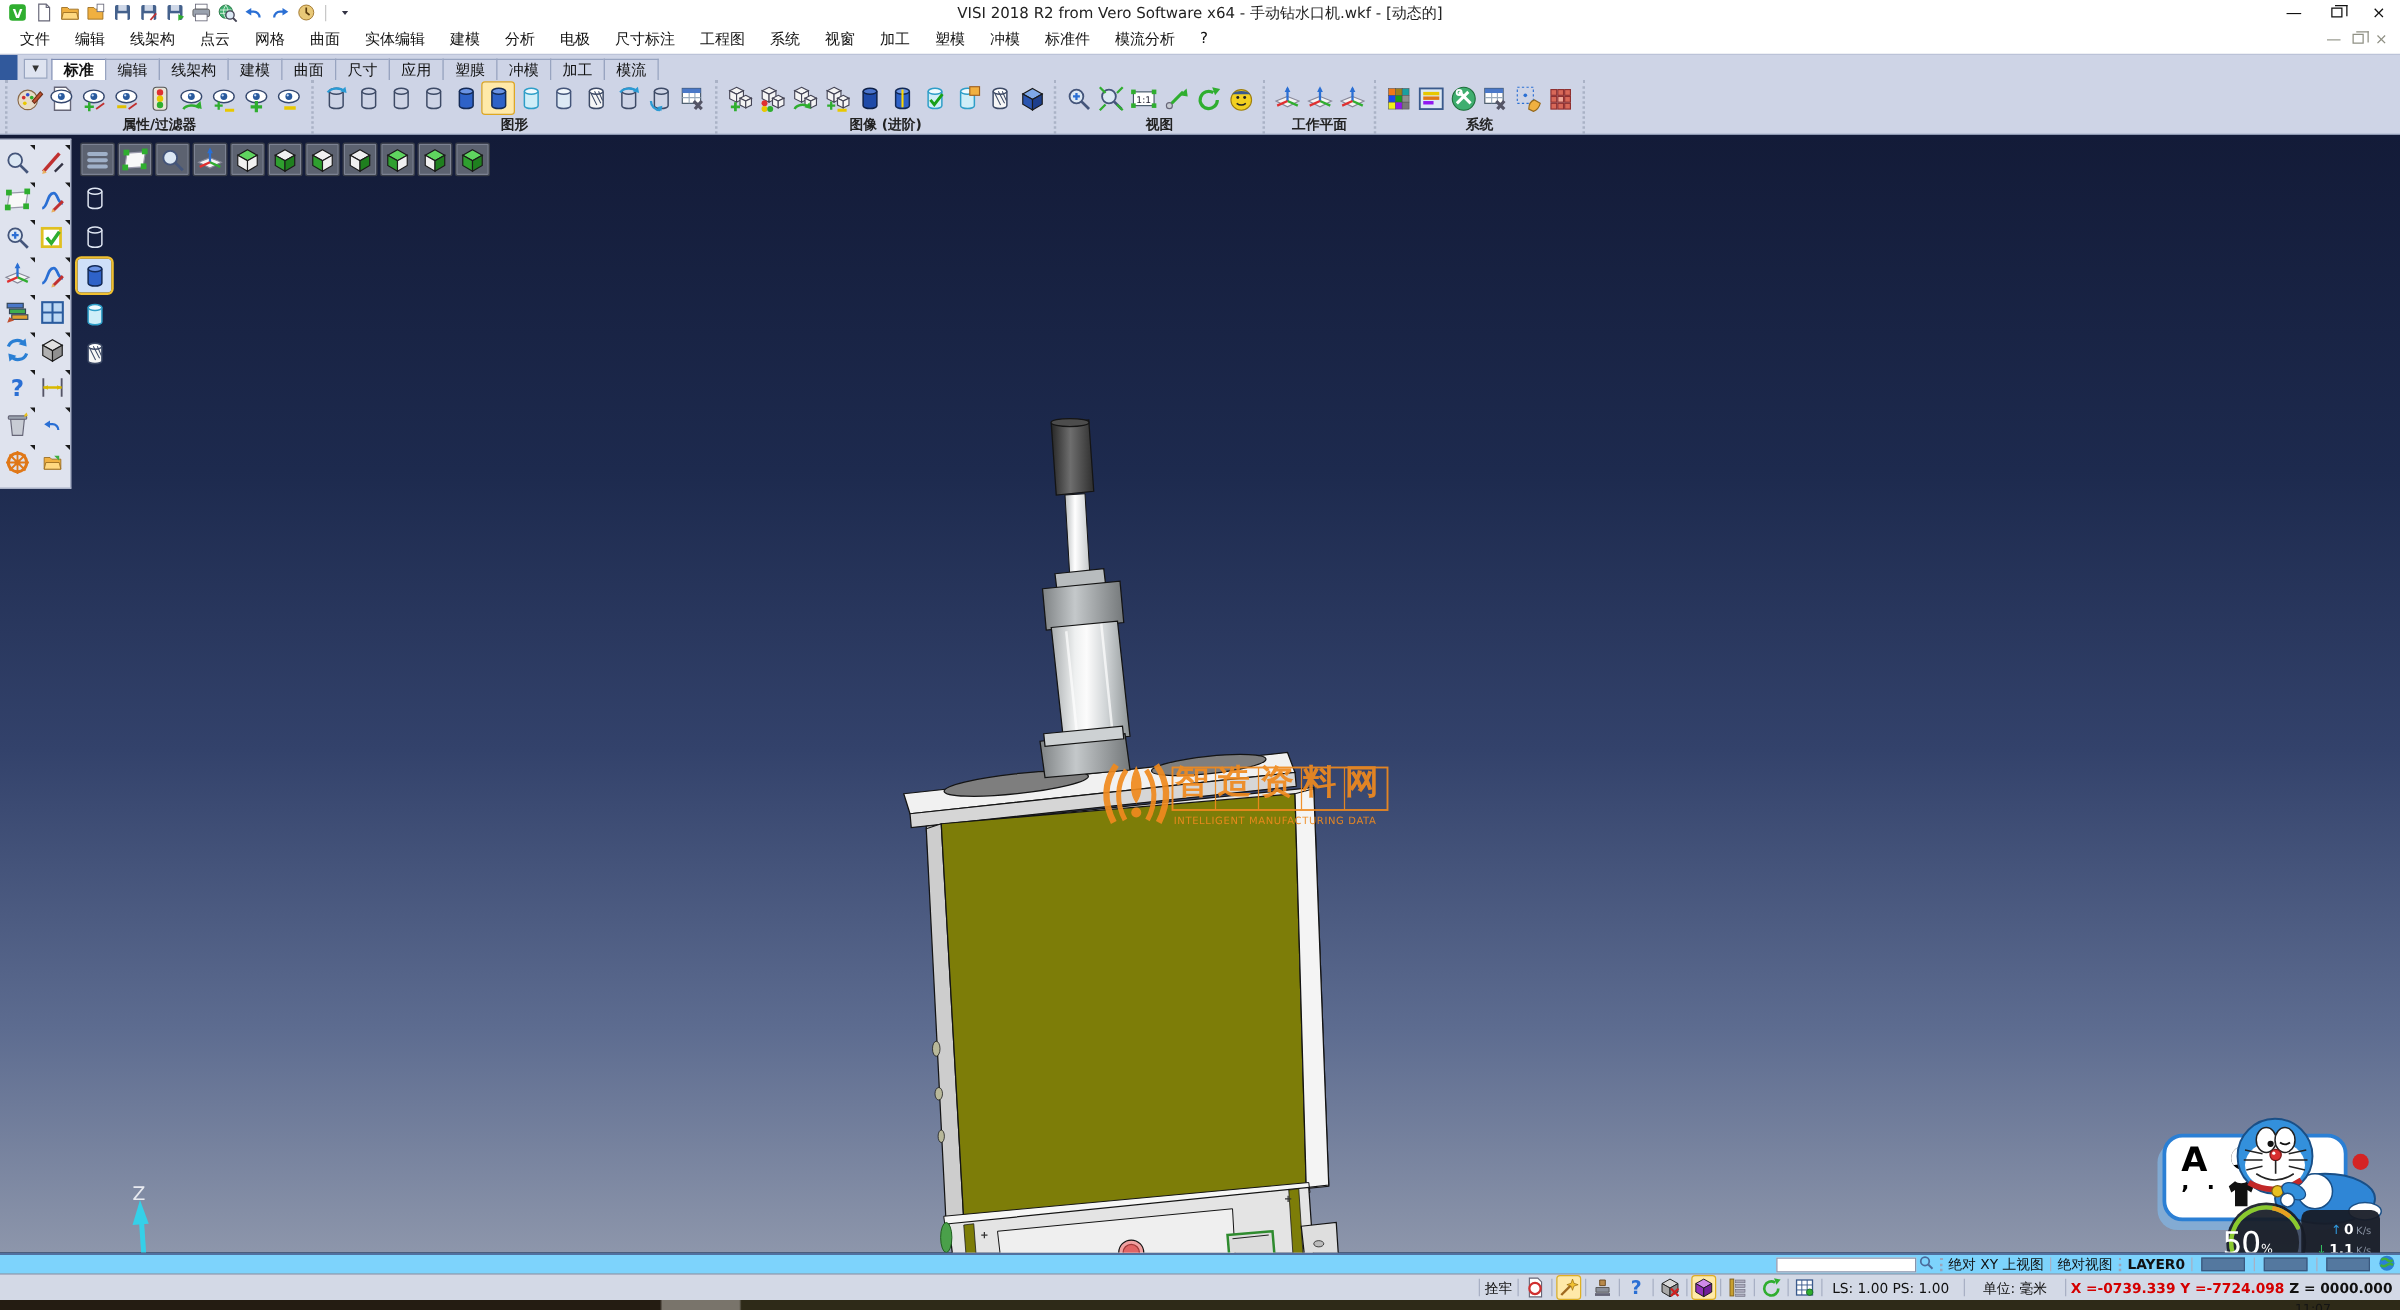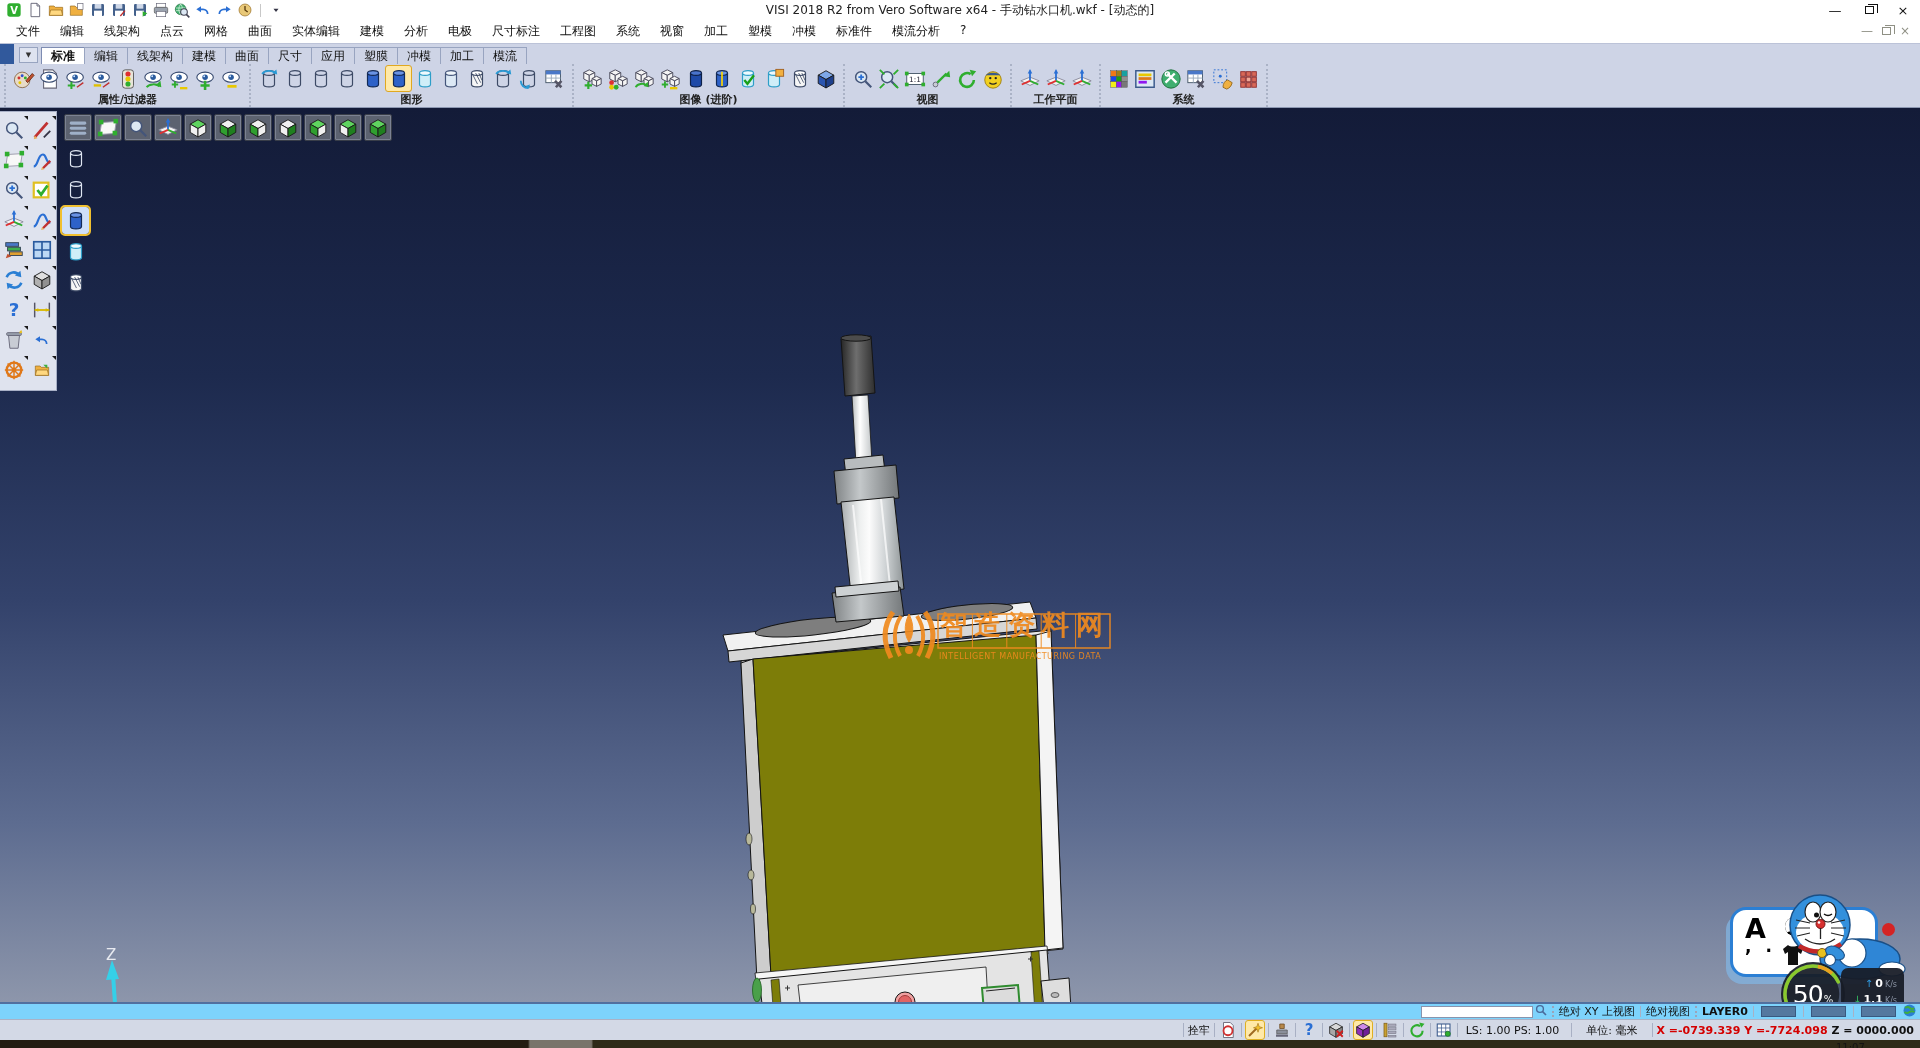"50" .zb-text { justify-content: center -> flex-start }
